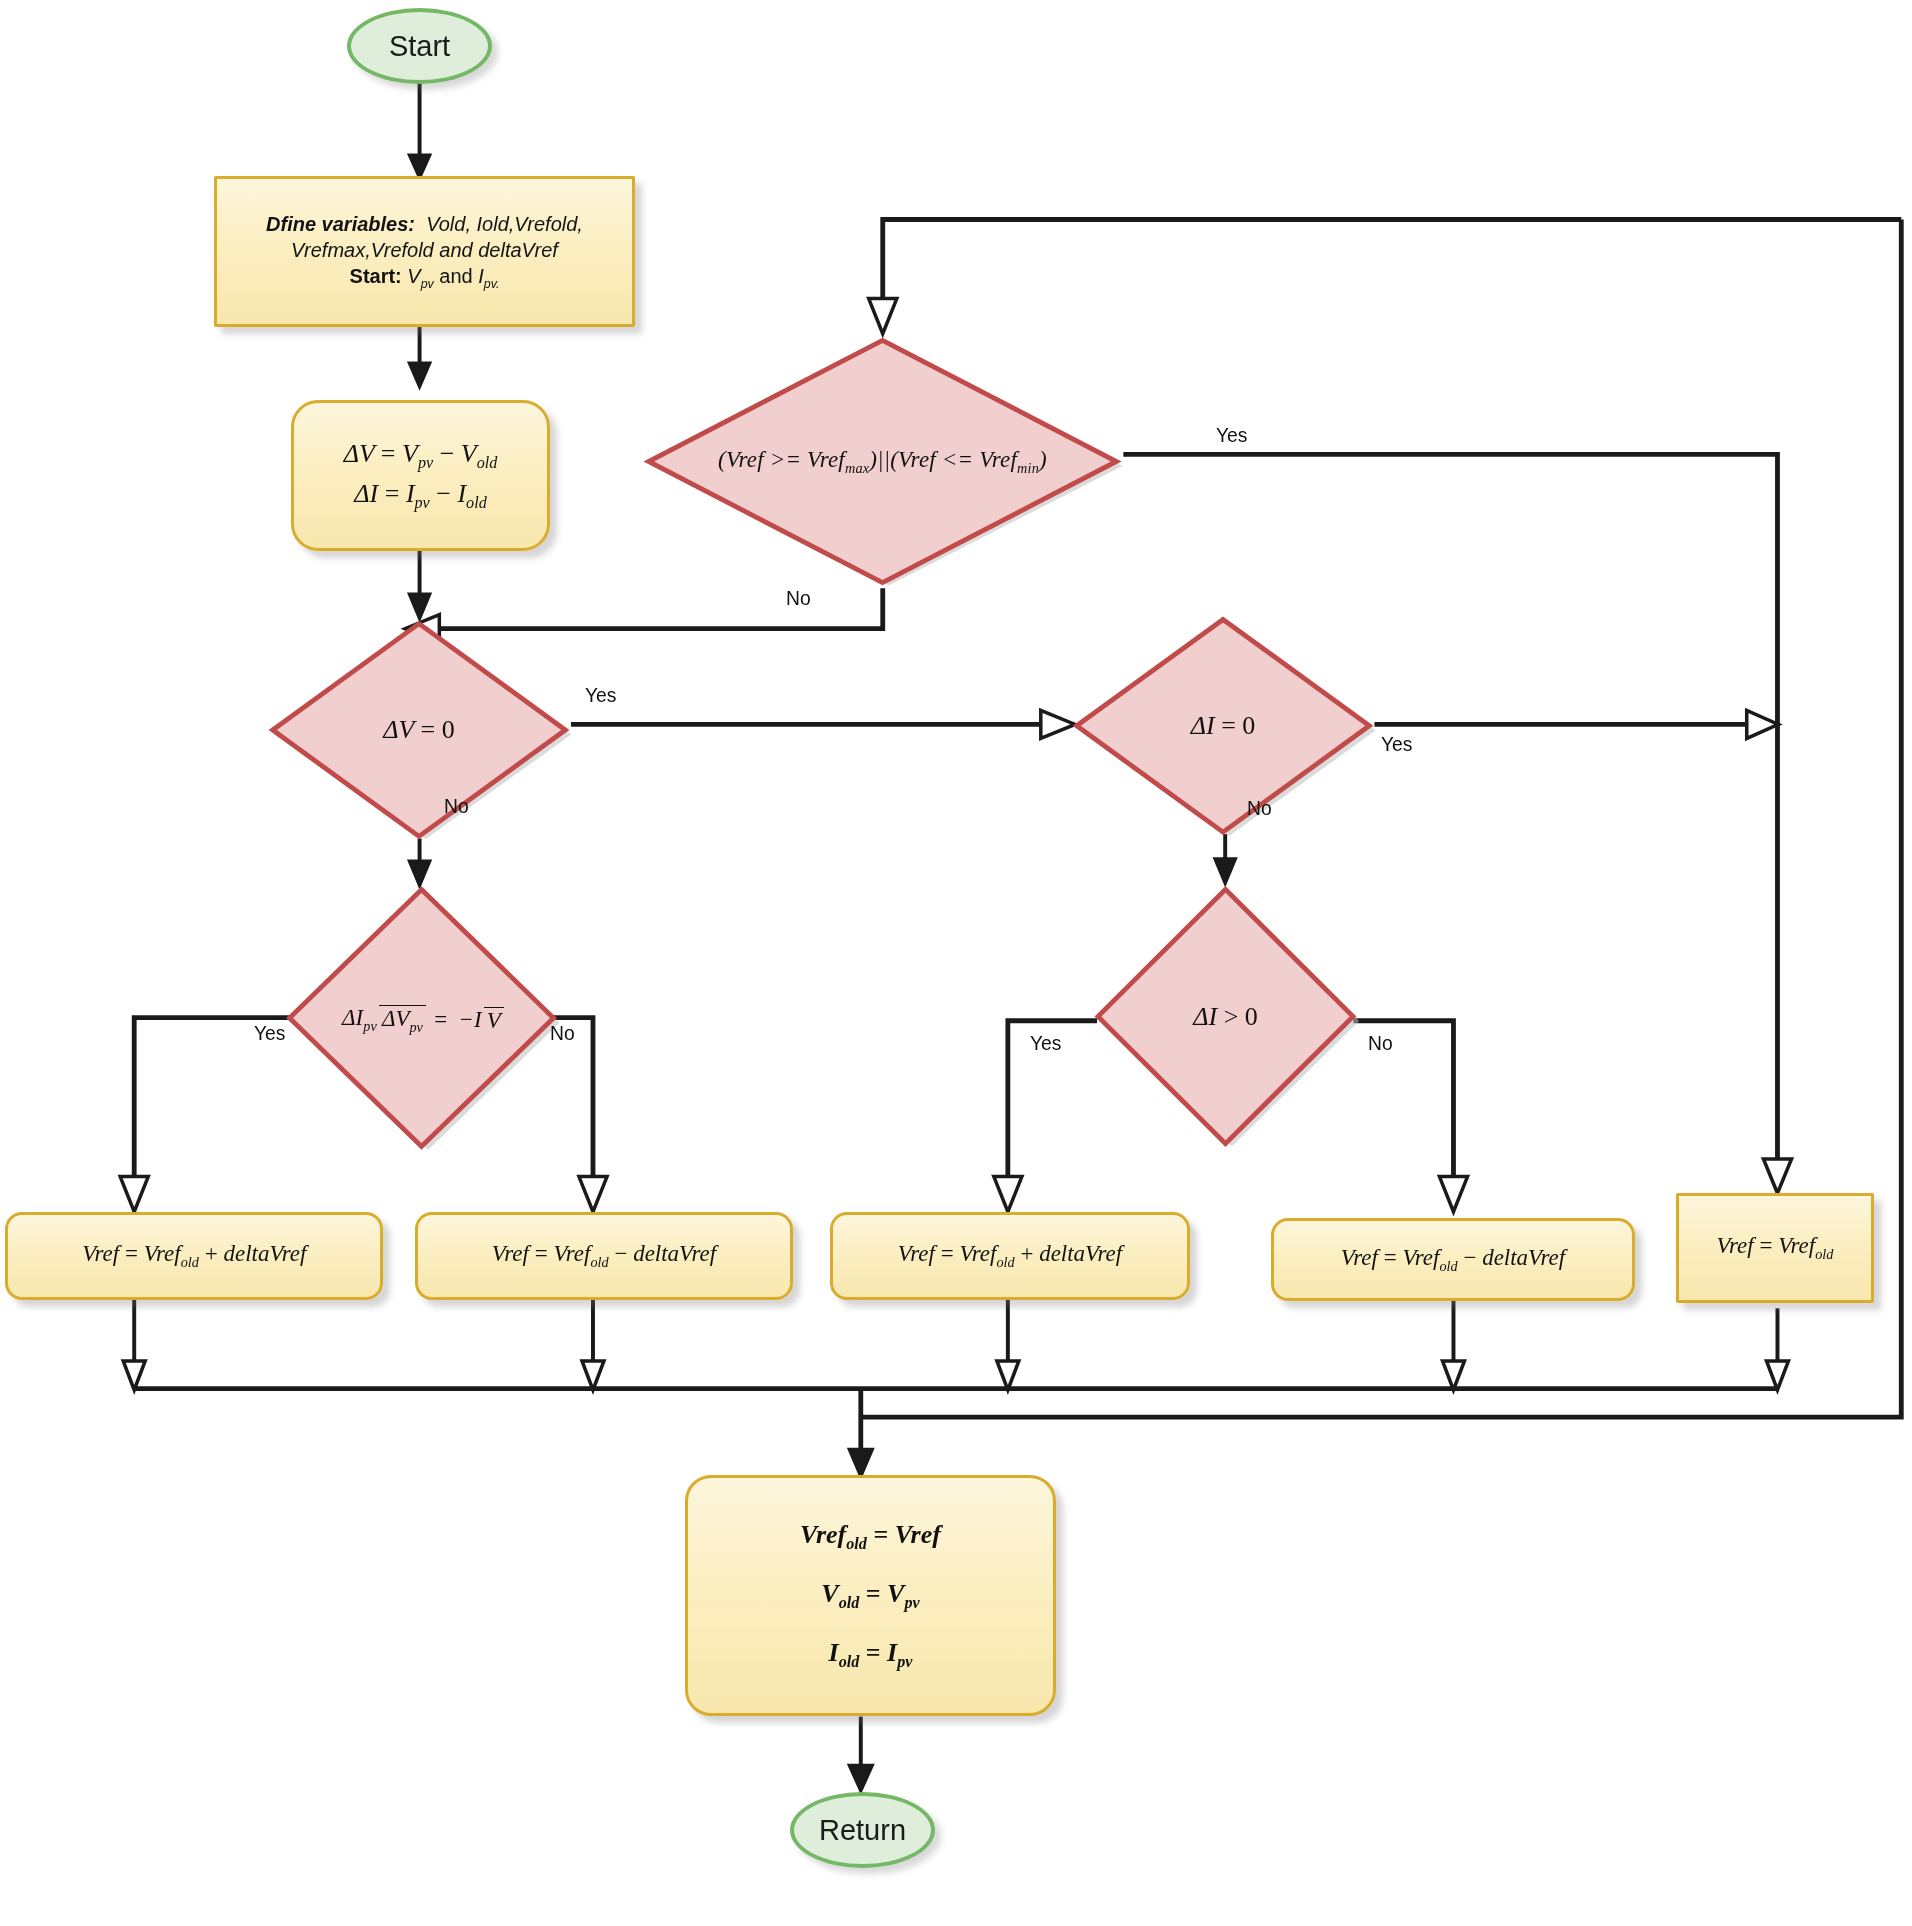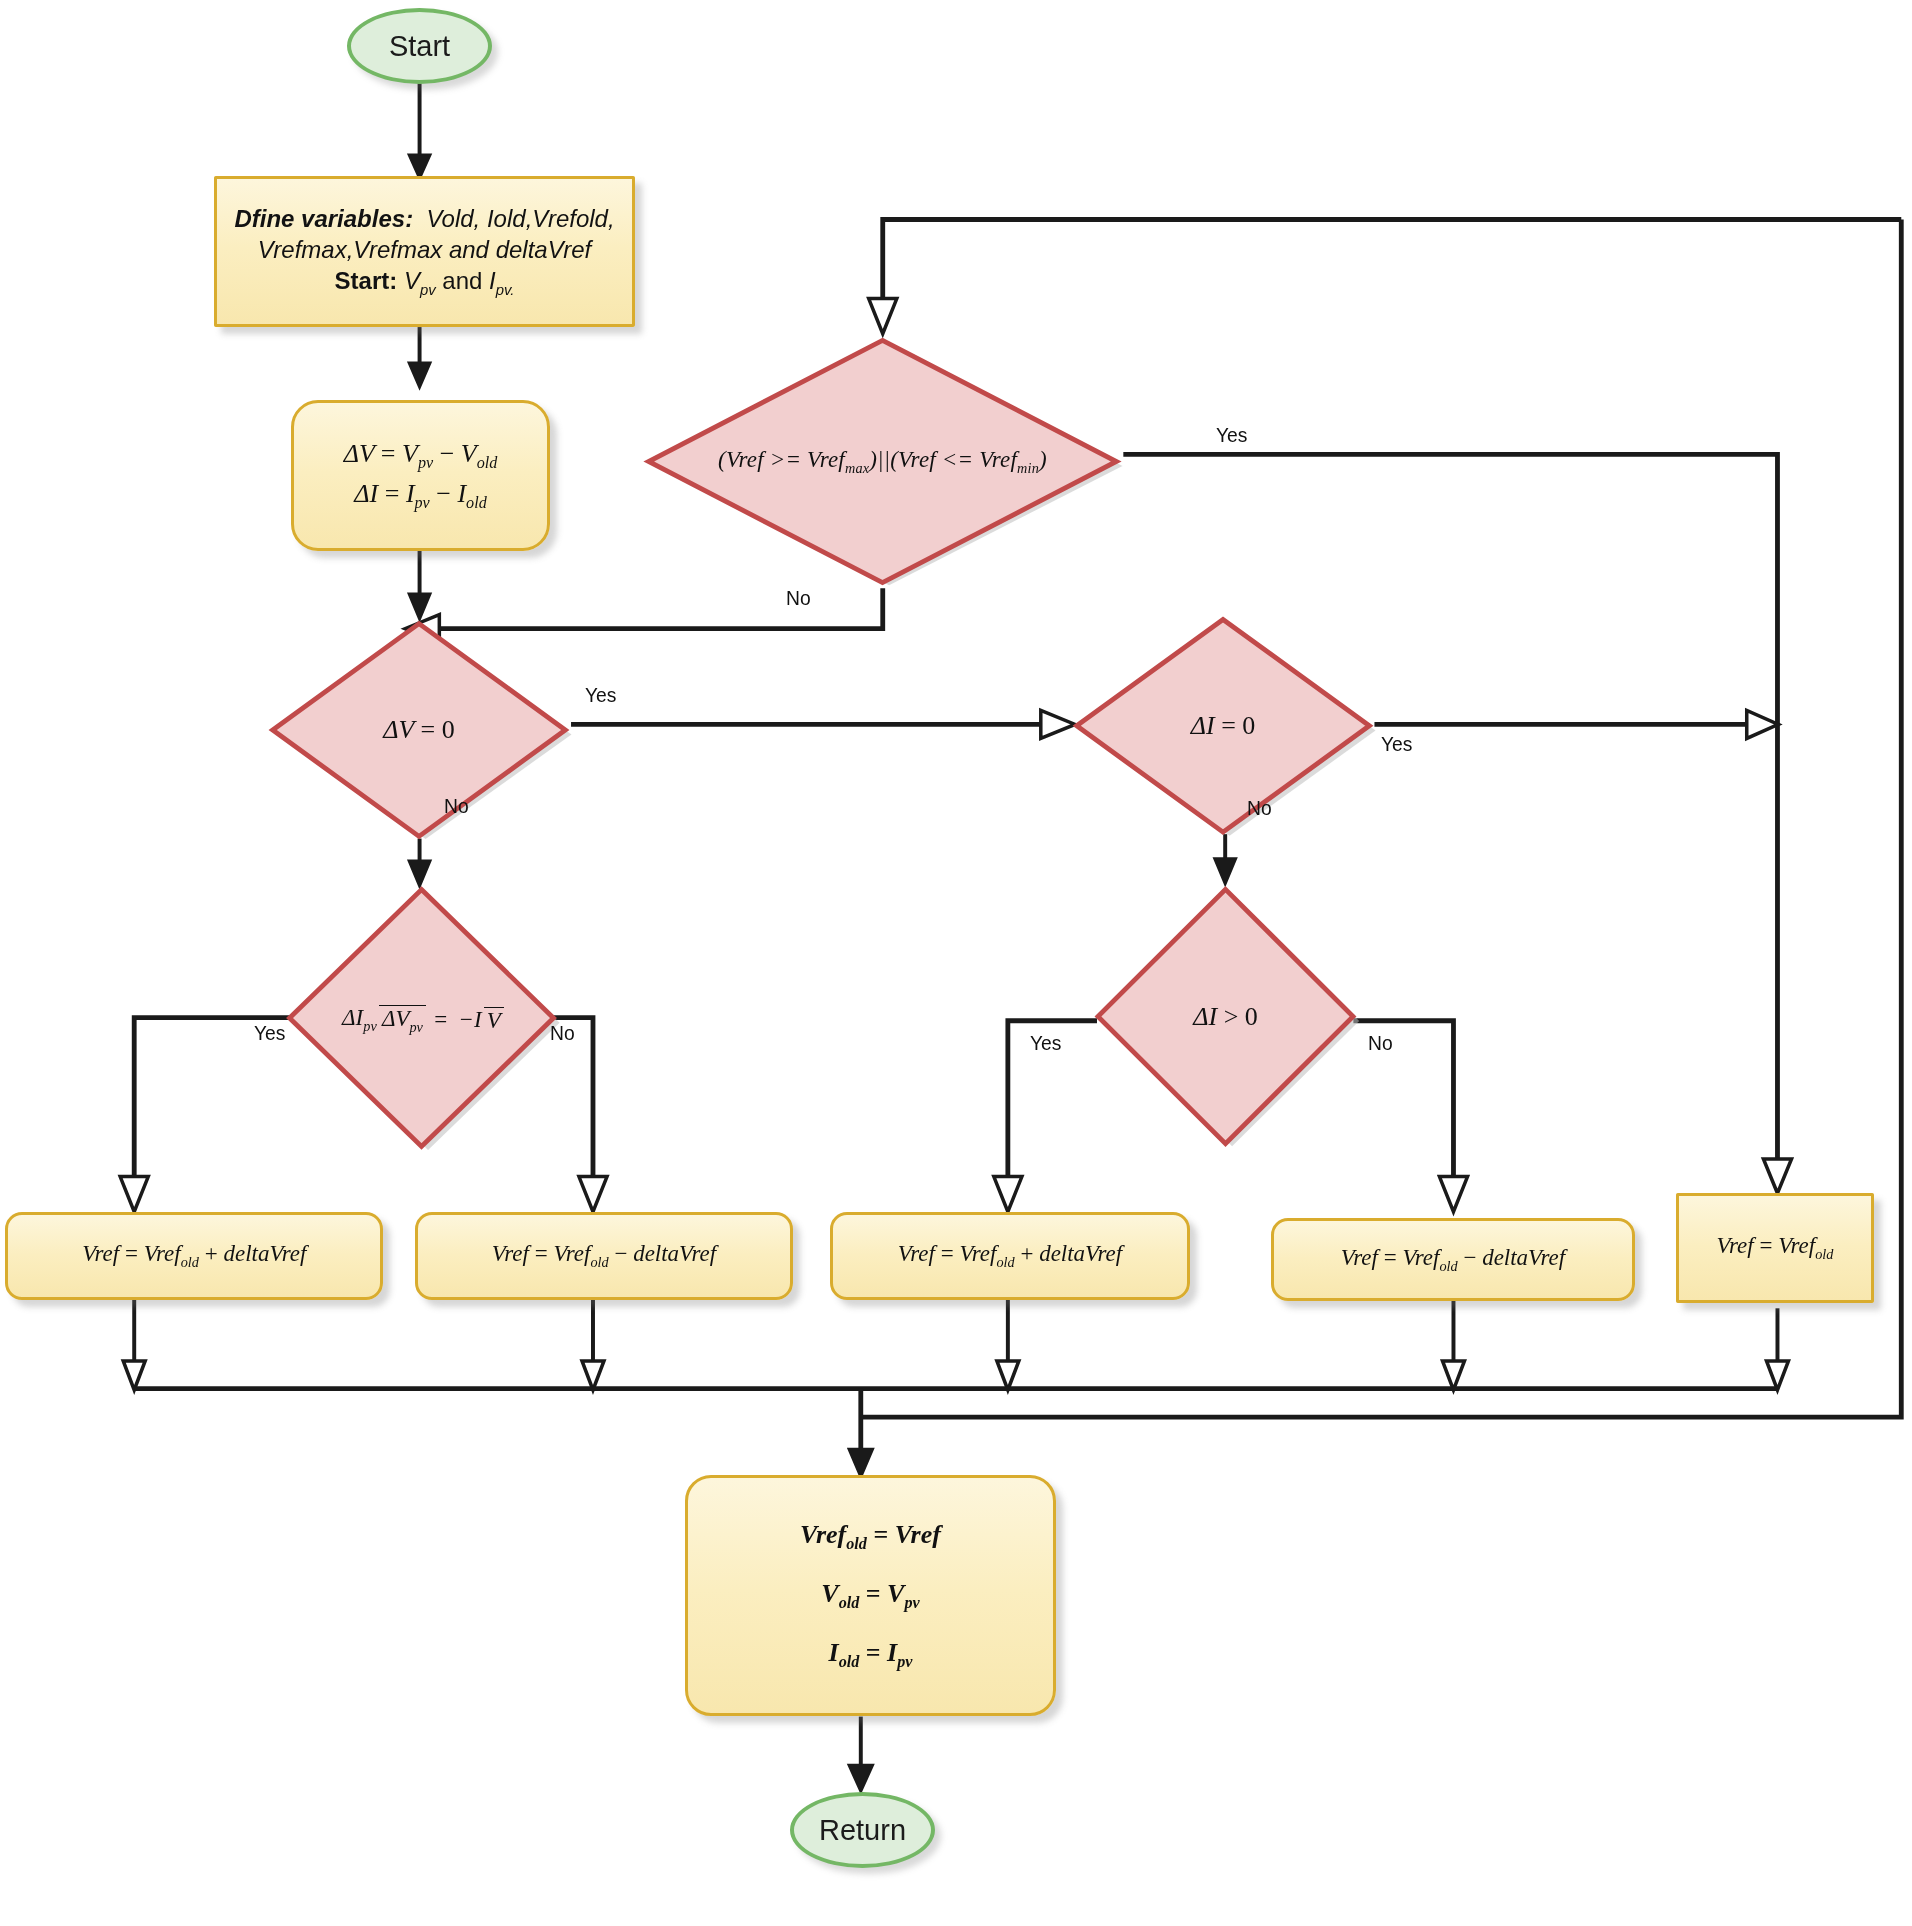"Dfine variables: Vold, Iold,Vrefold," .defline { font-size: 24px -> 20px }
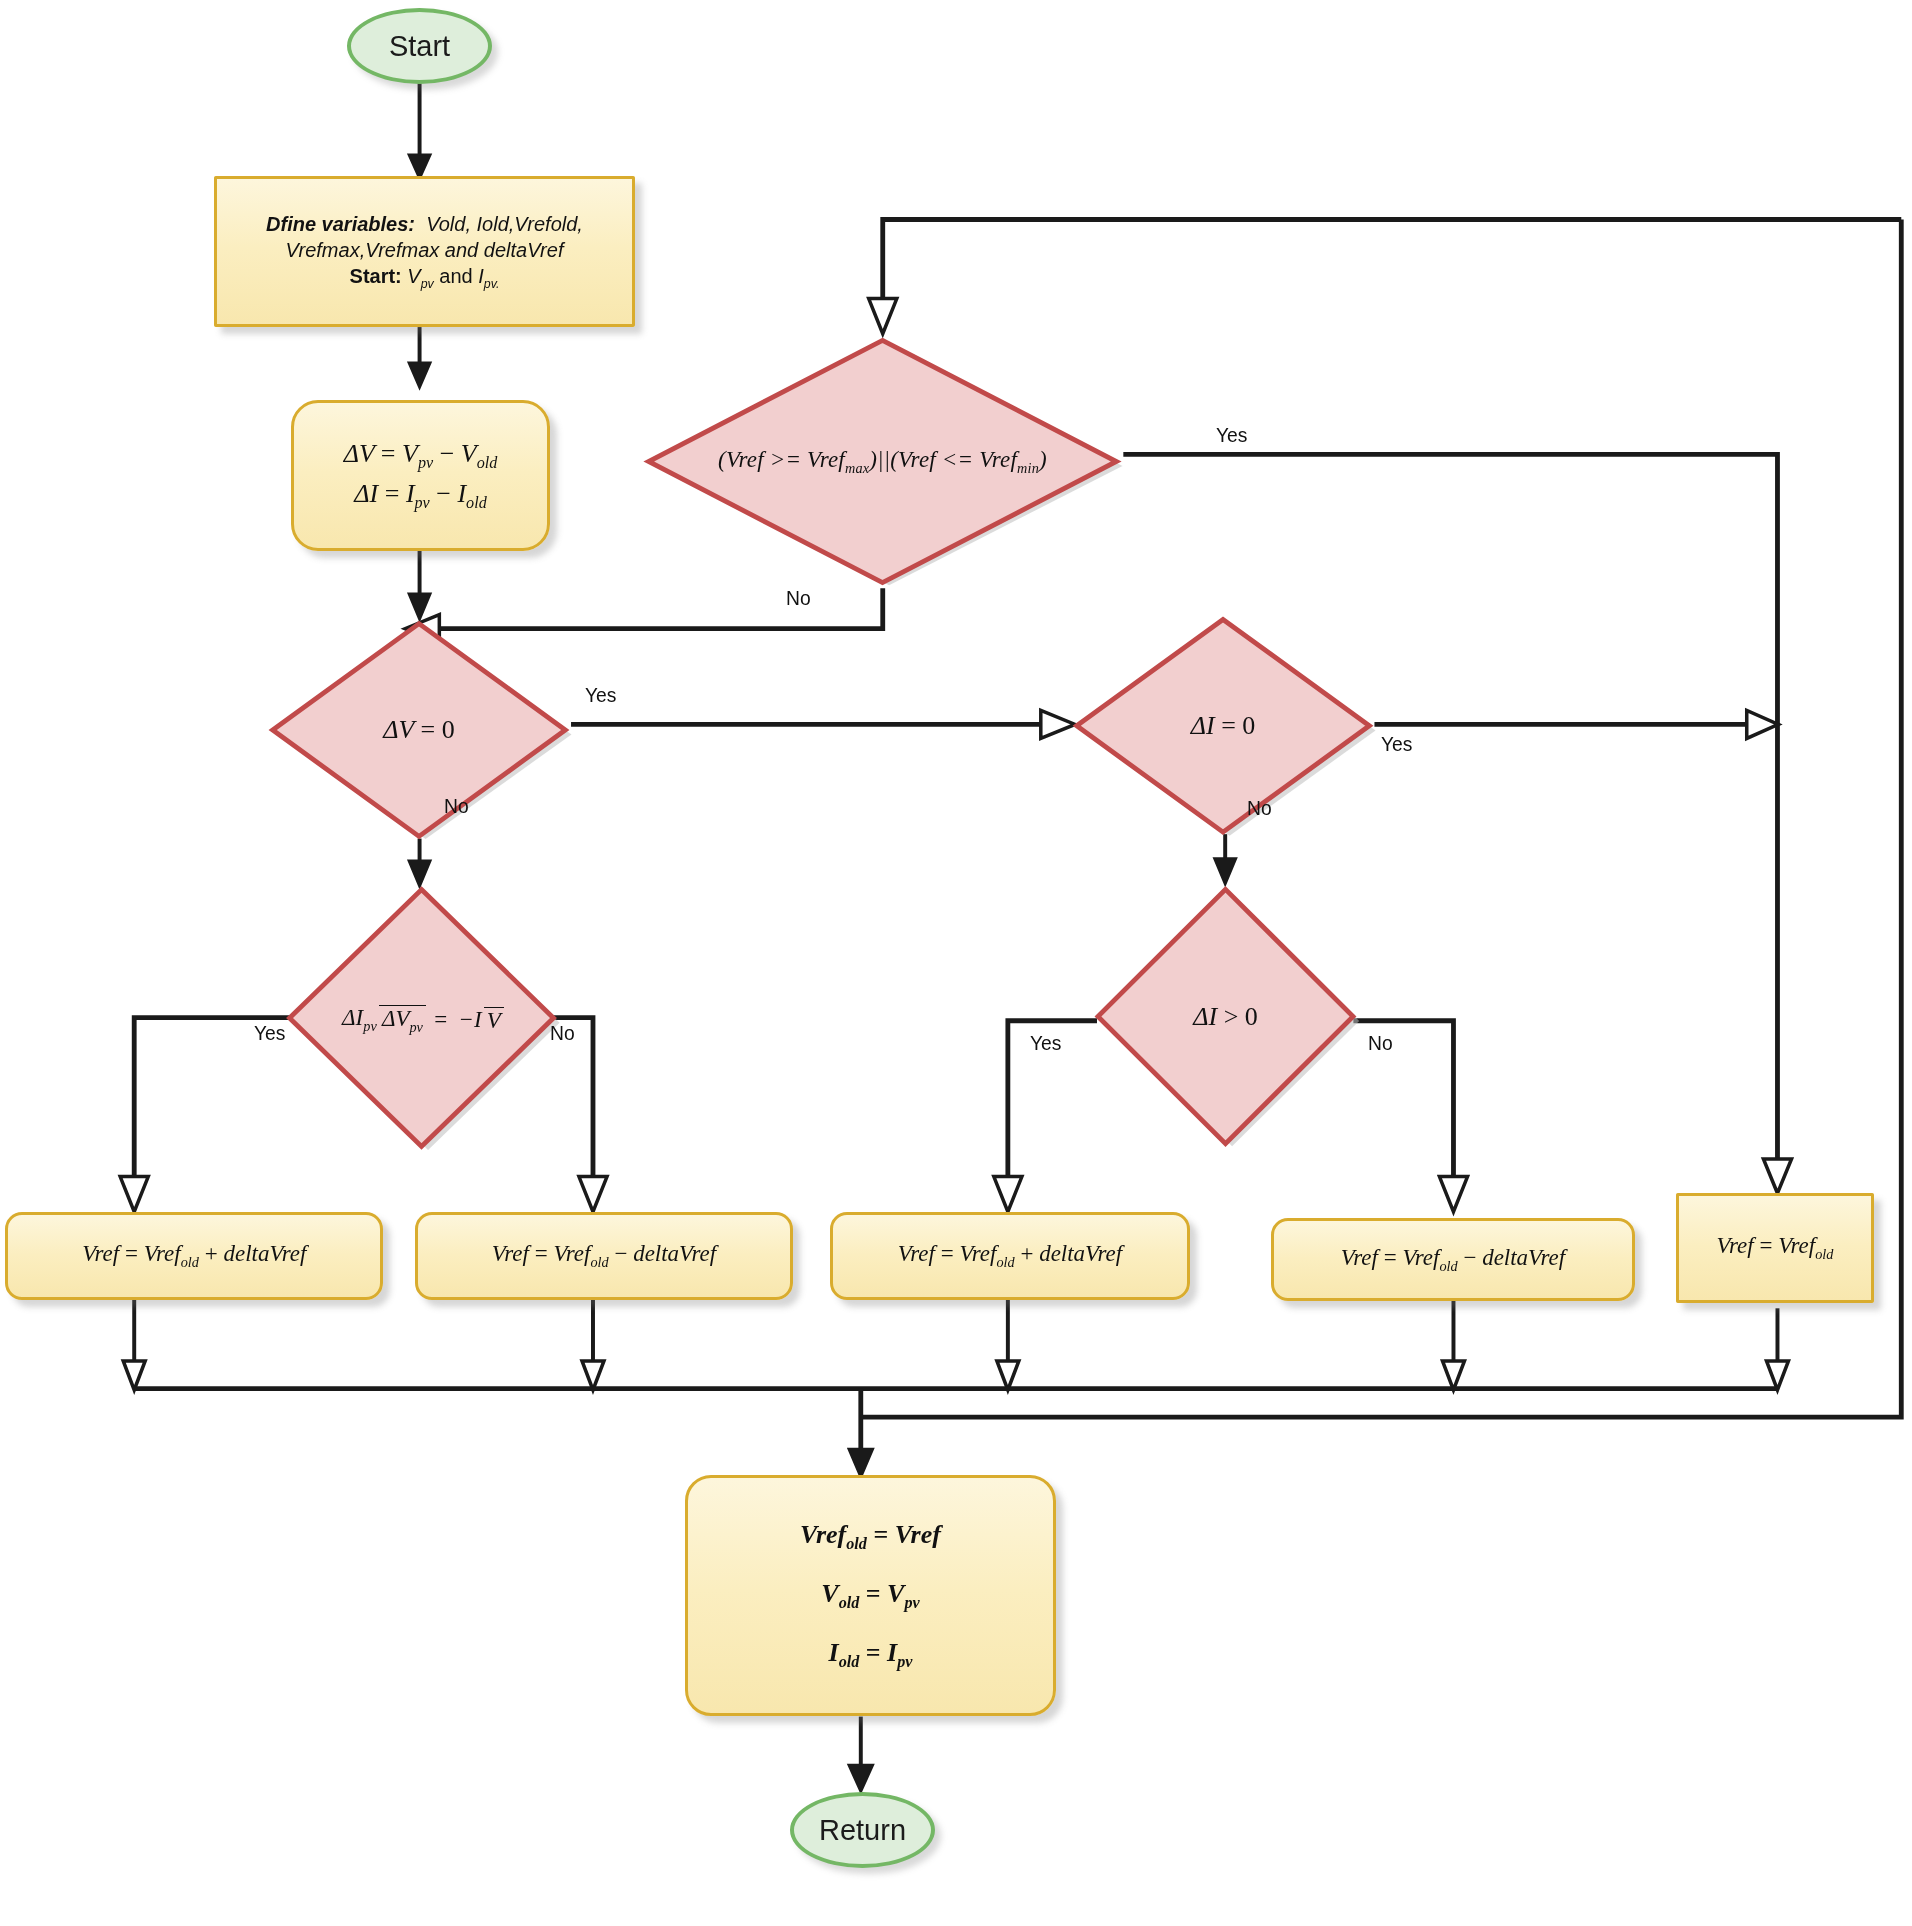"Vrefmax,Vrefmax and deltaVref" div.defline { text: Vrefmax,Vrefmax -> Vrefmax,Vrefold }
